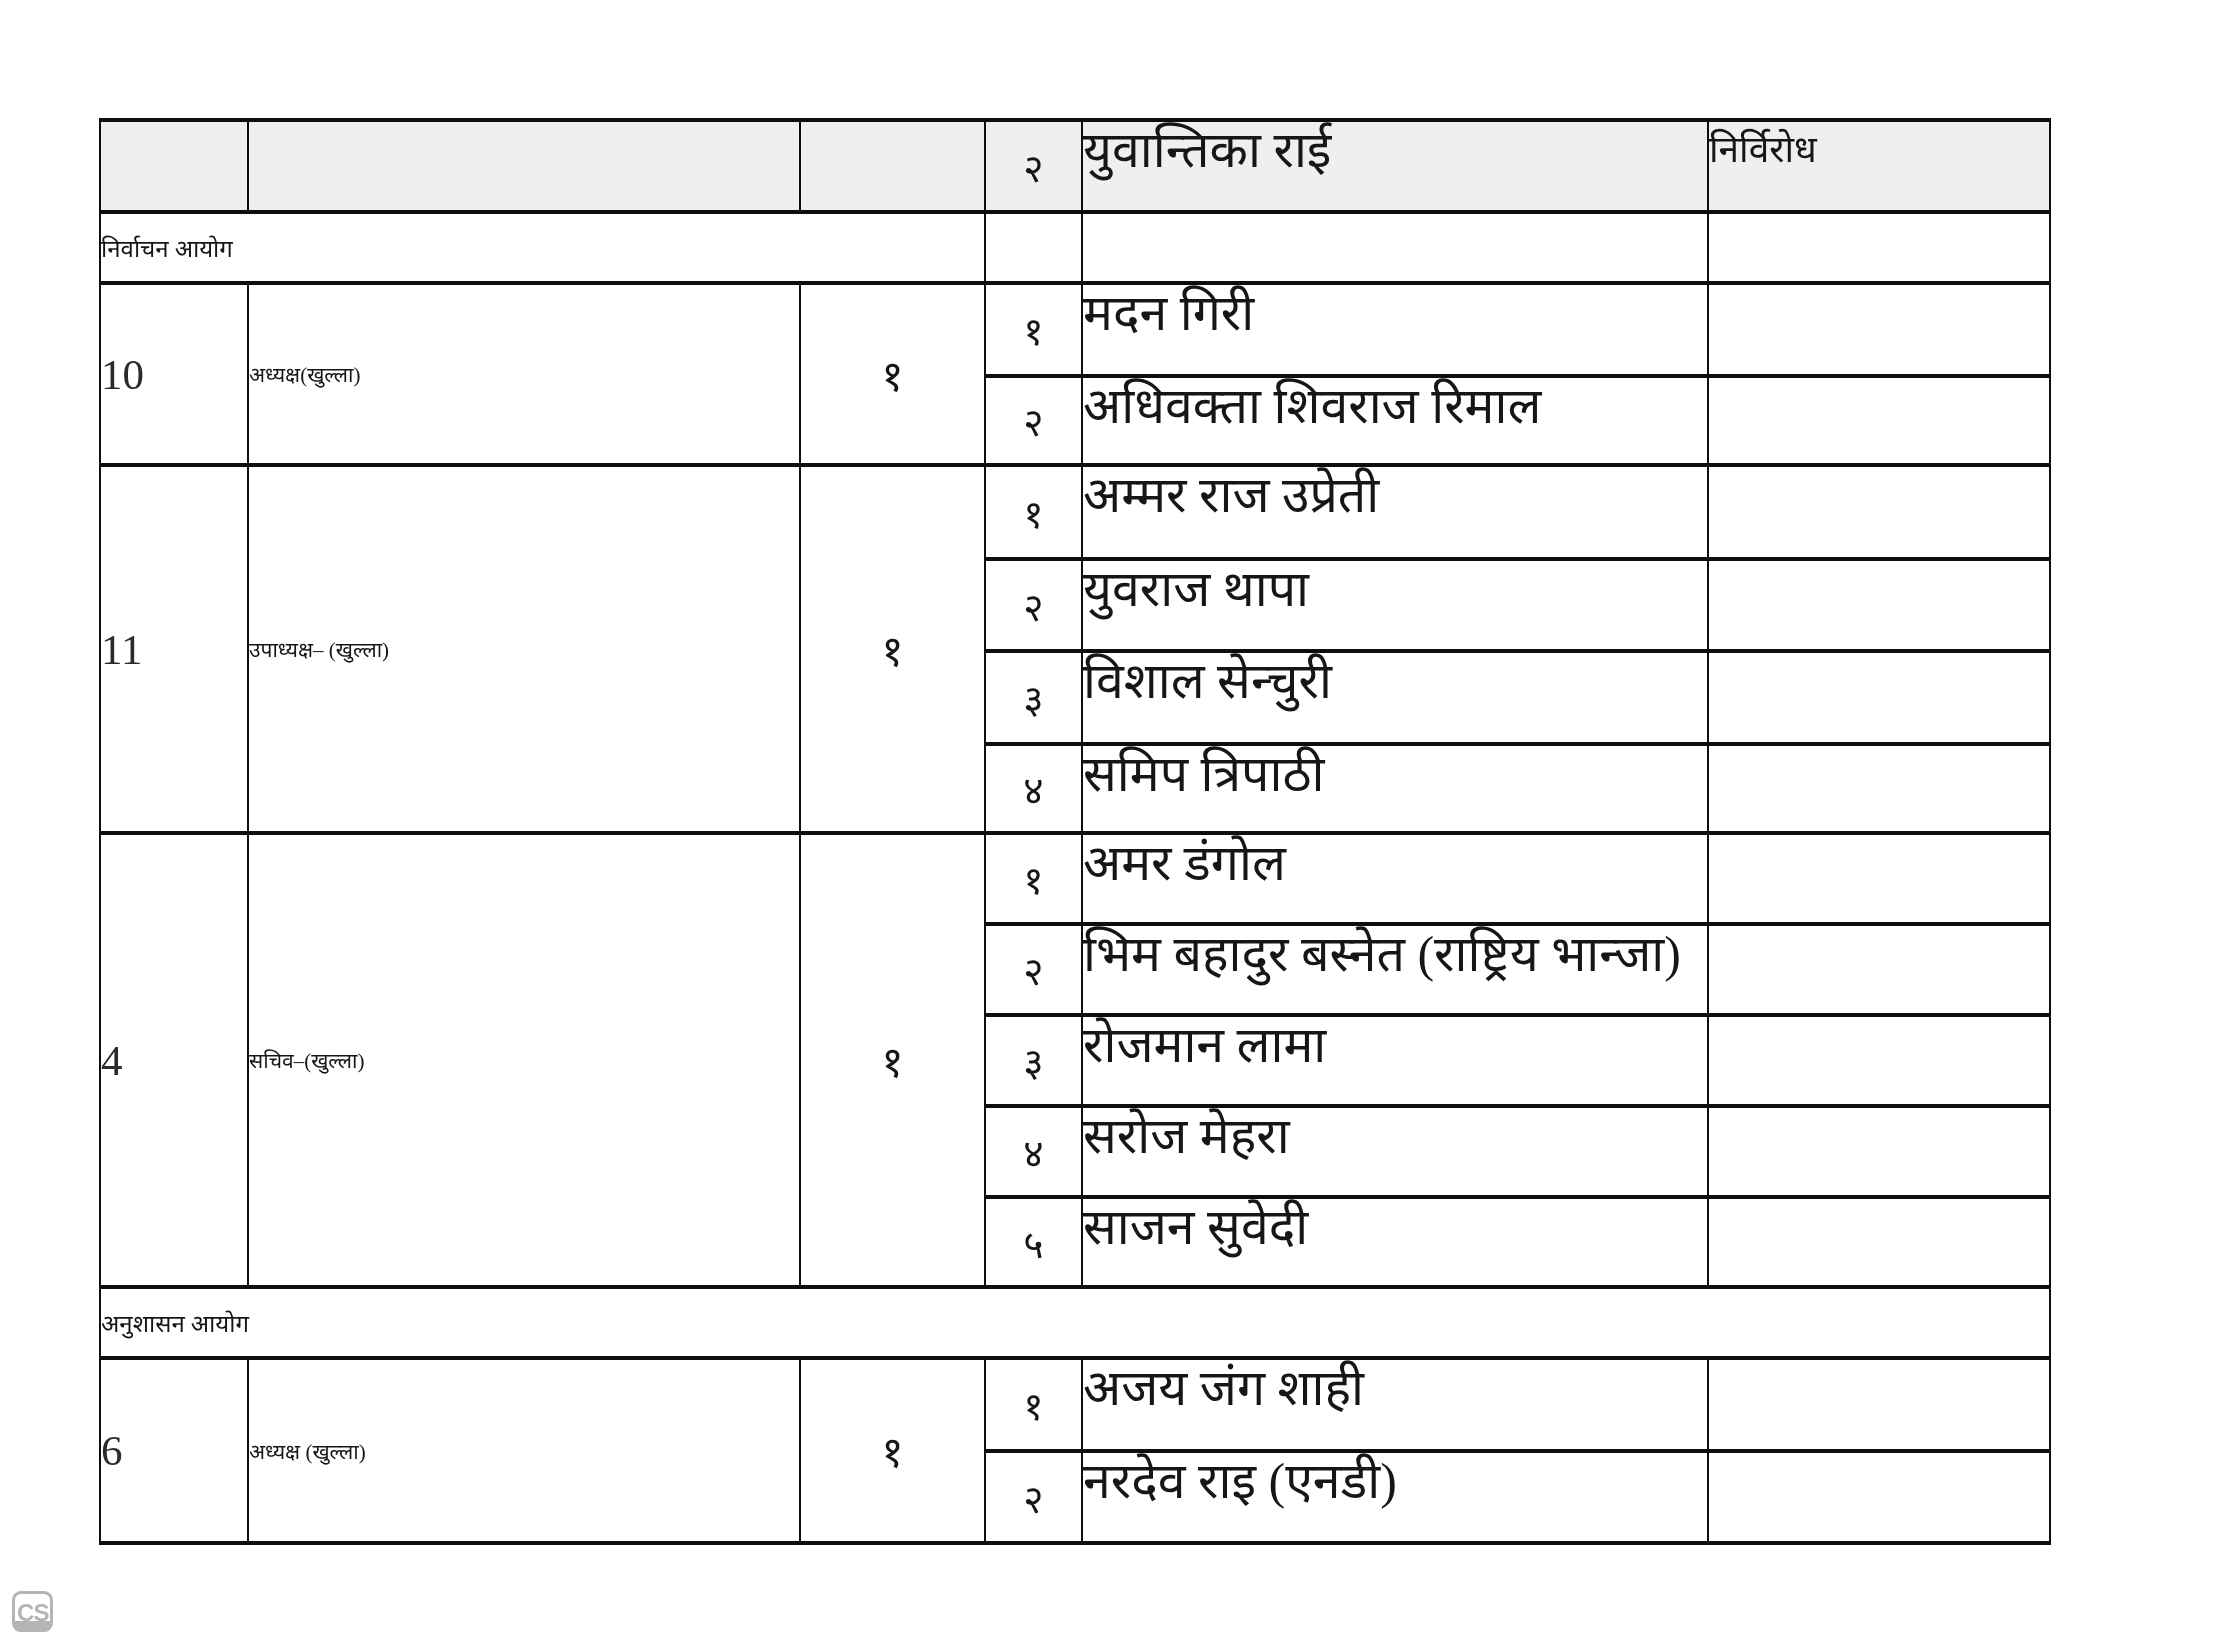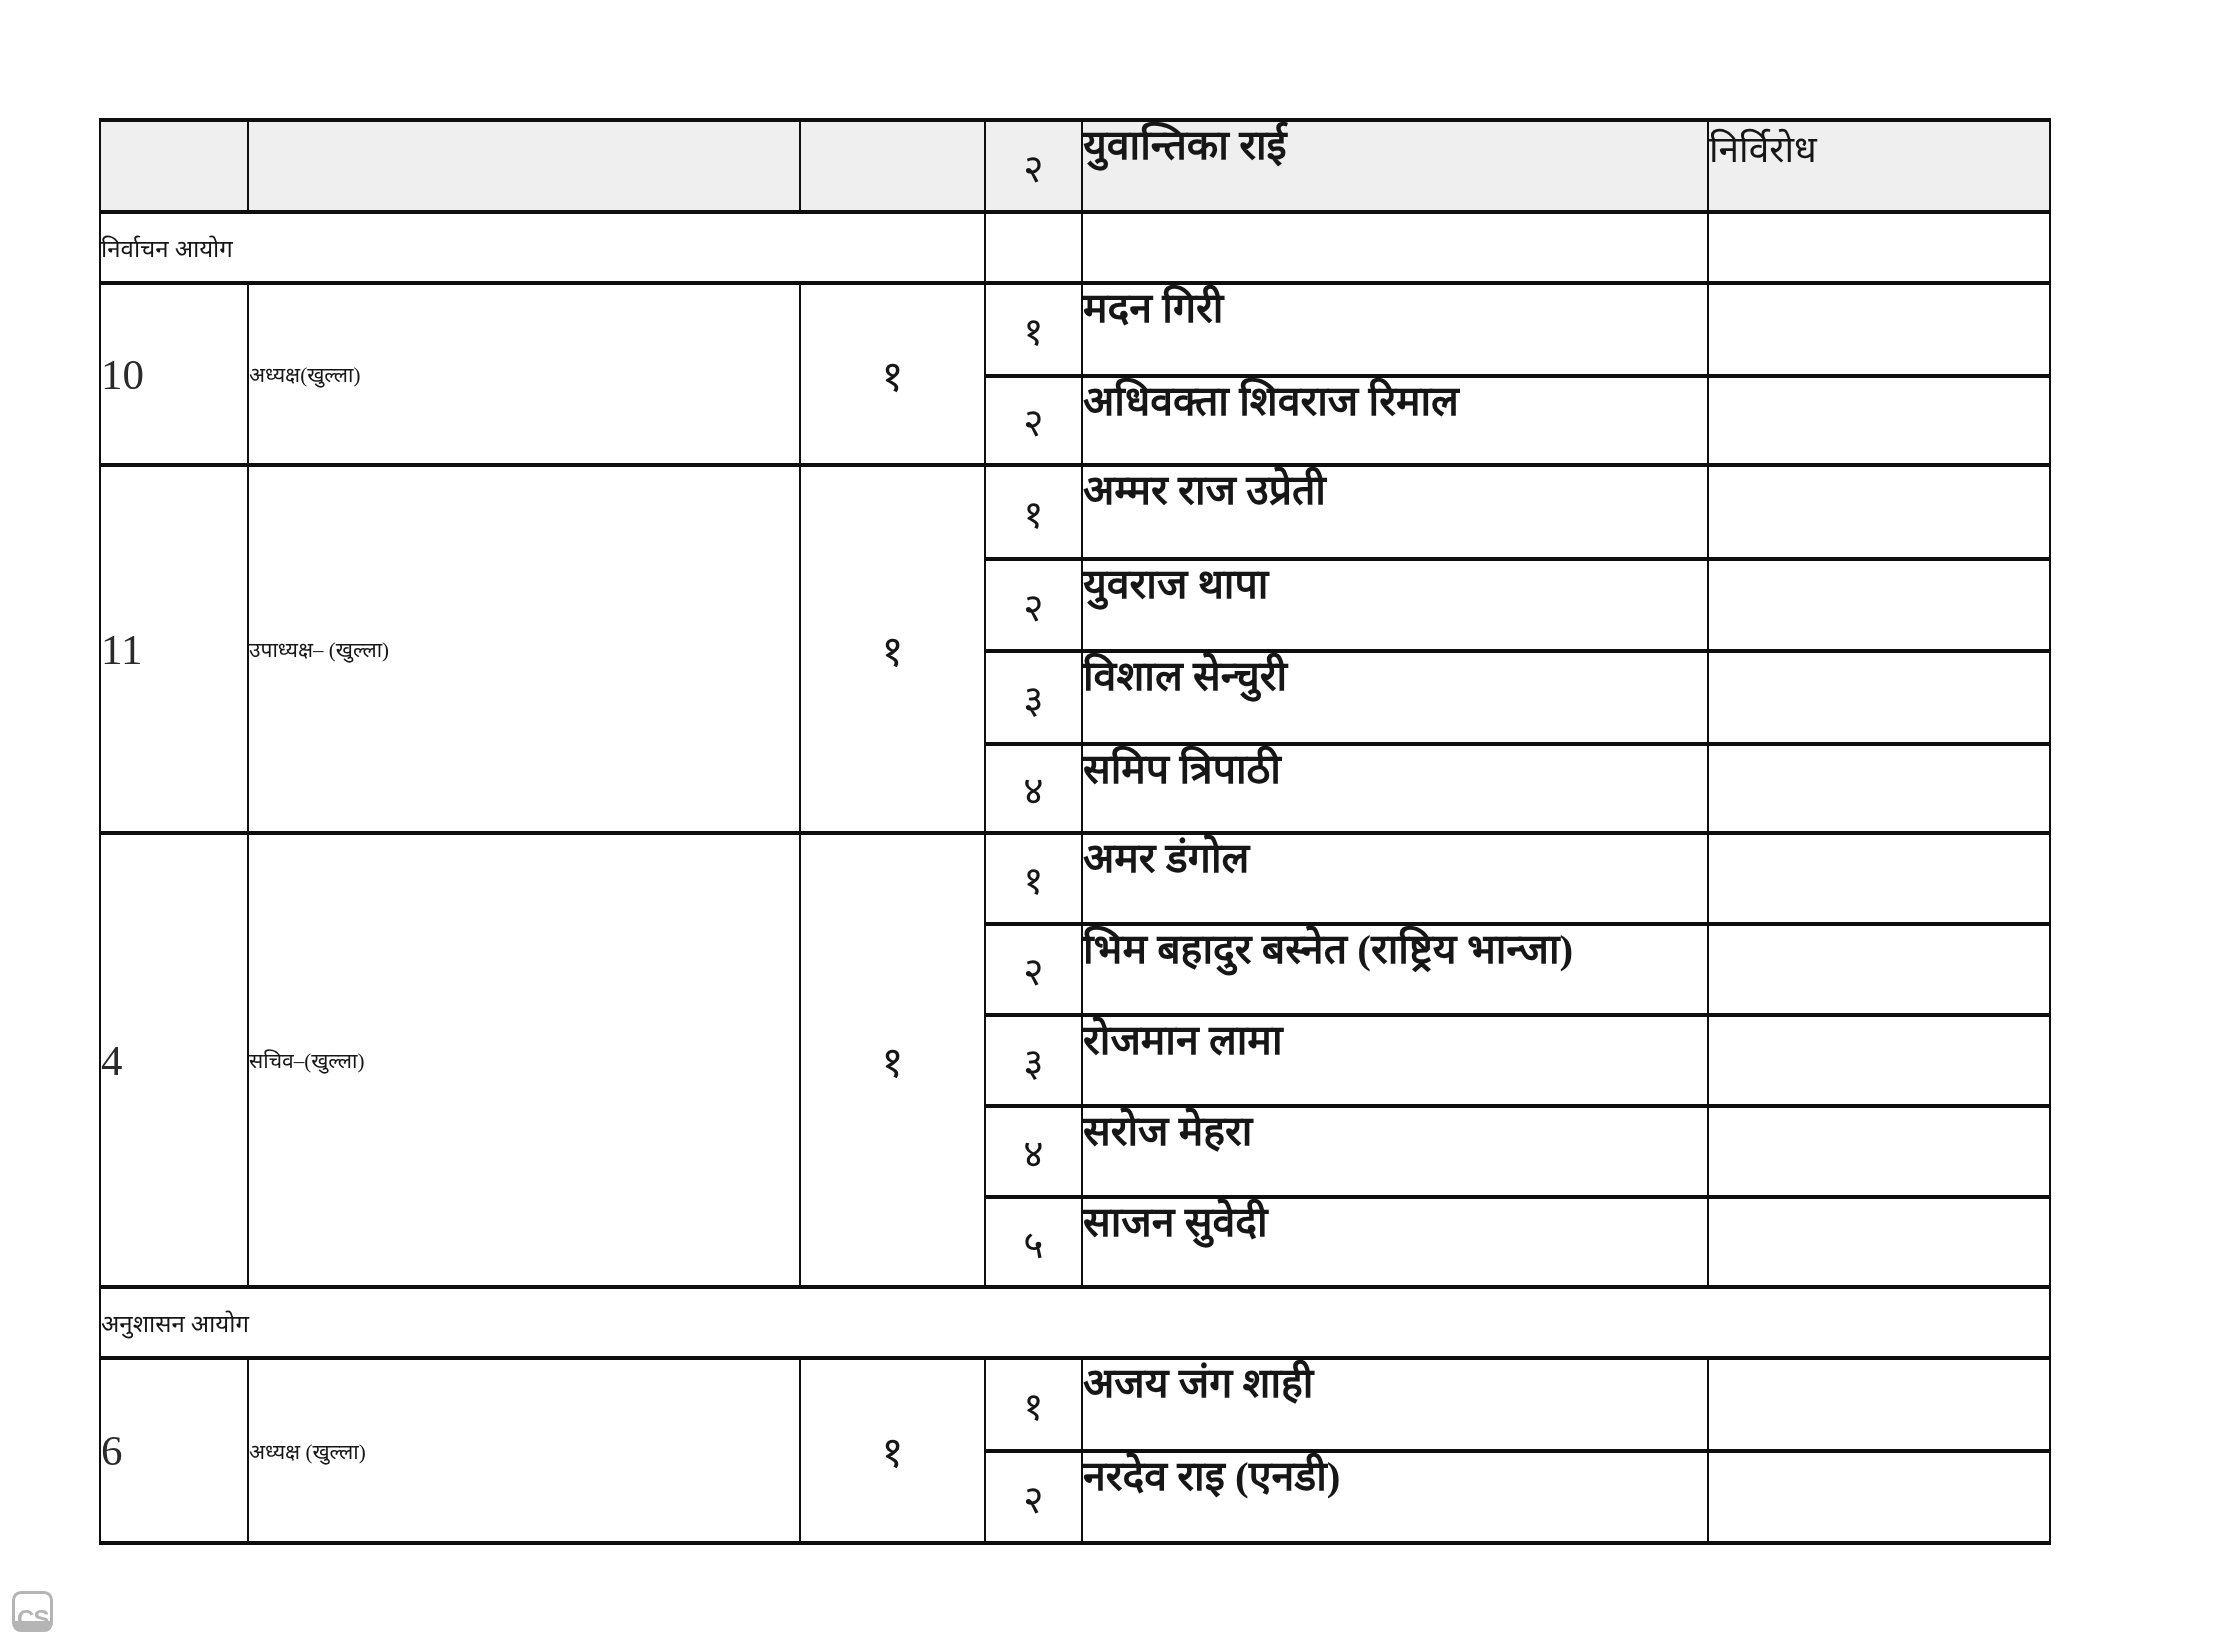"युवान्तिका राई" .c-name { font-size: 41px -> 50px; font-weight: 700 -> 400 }
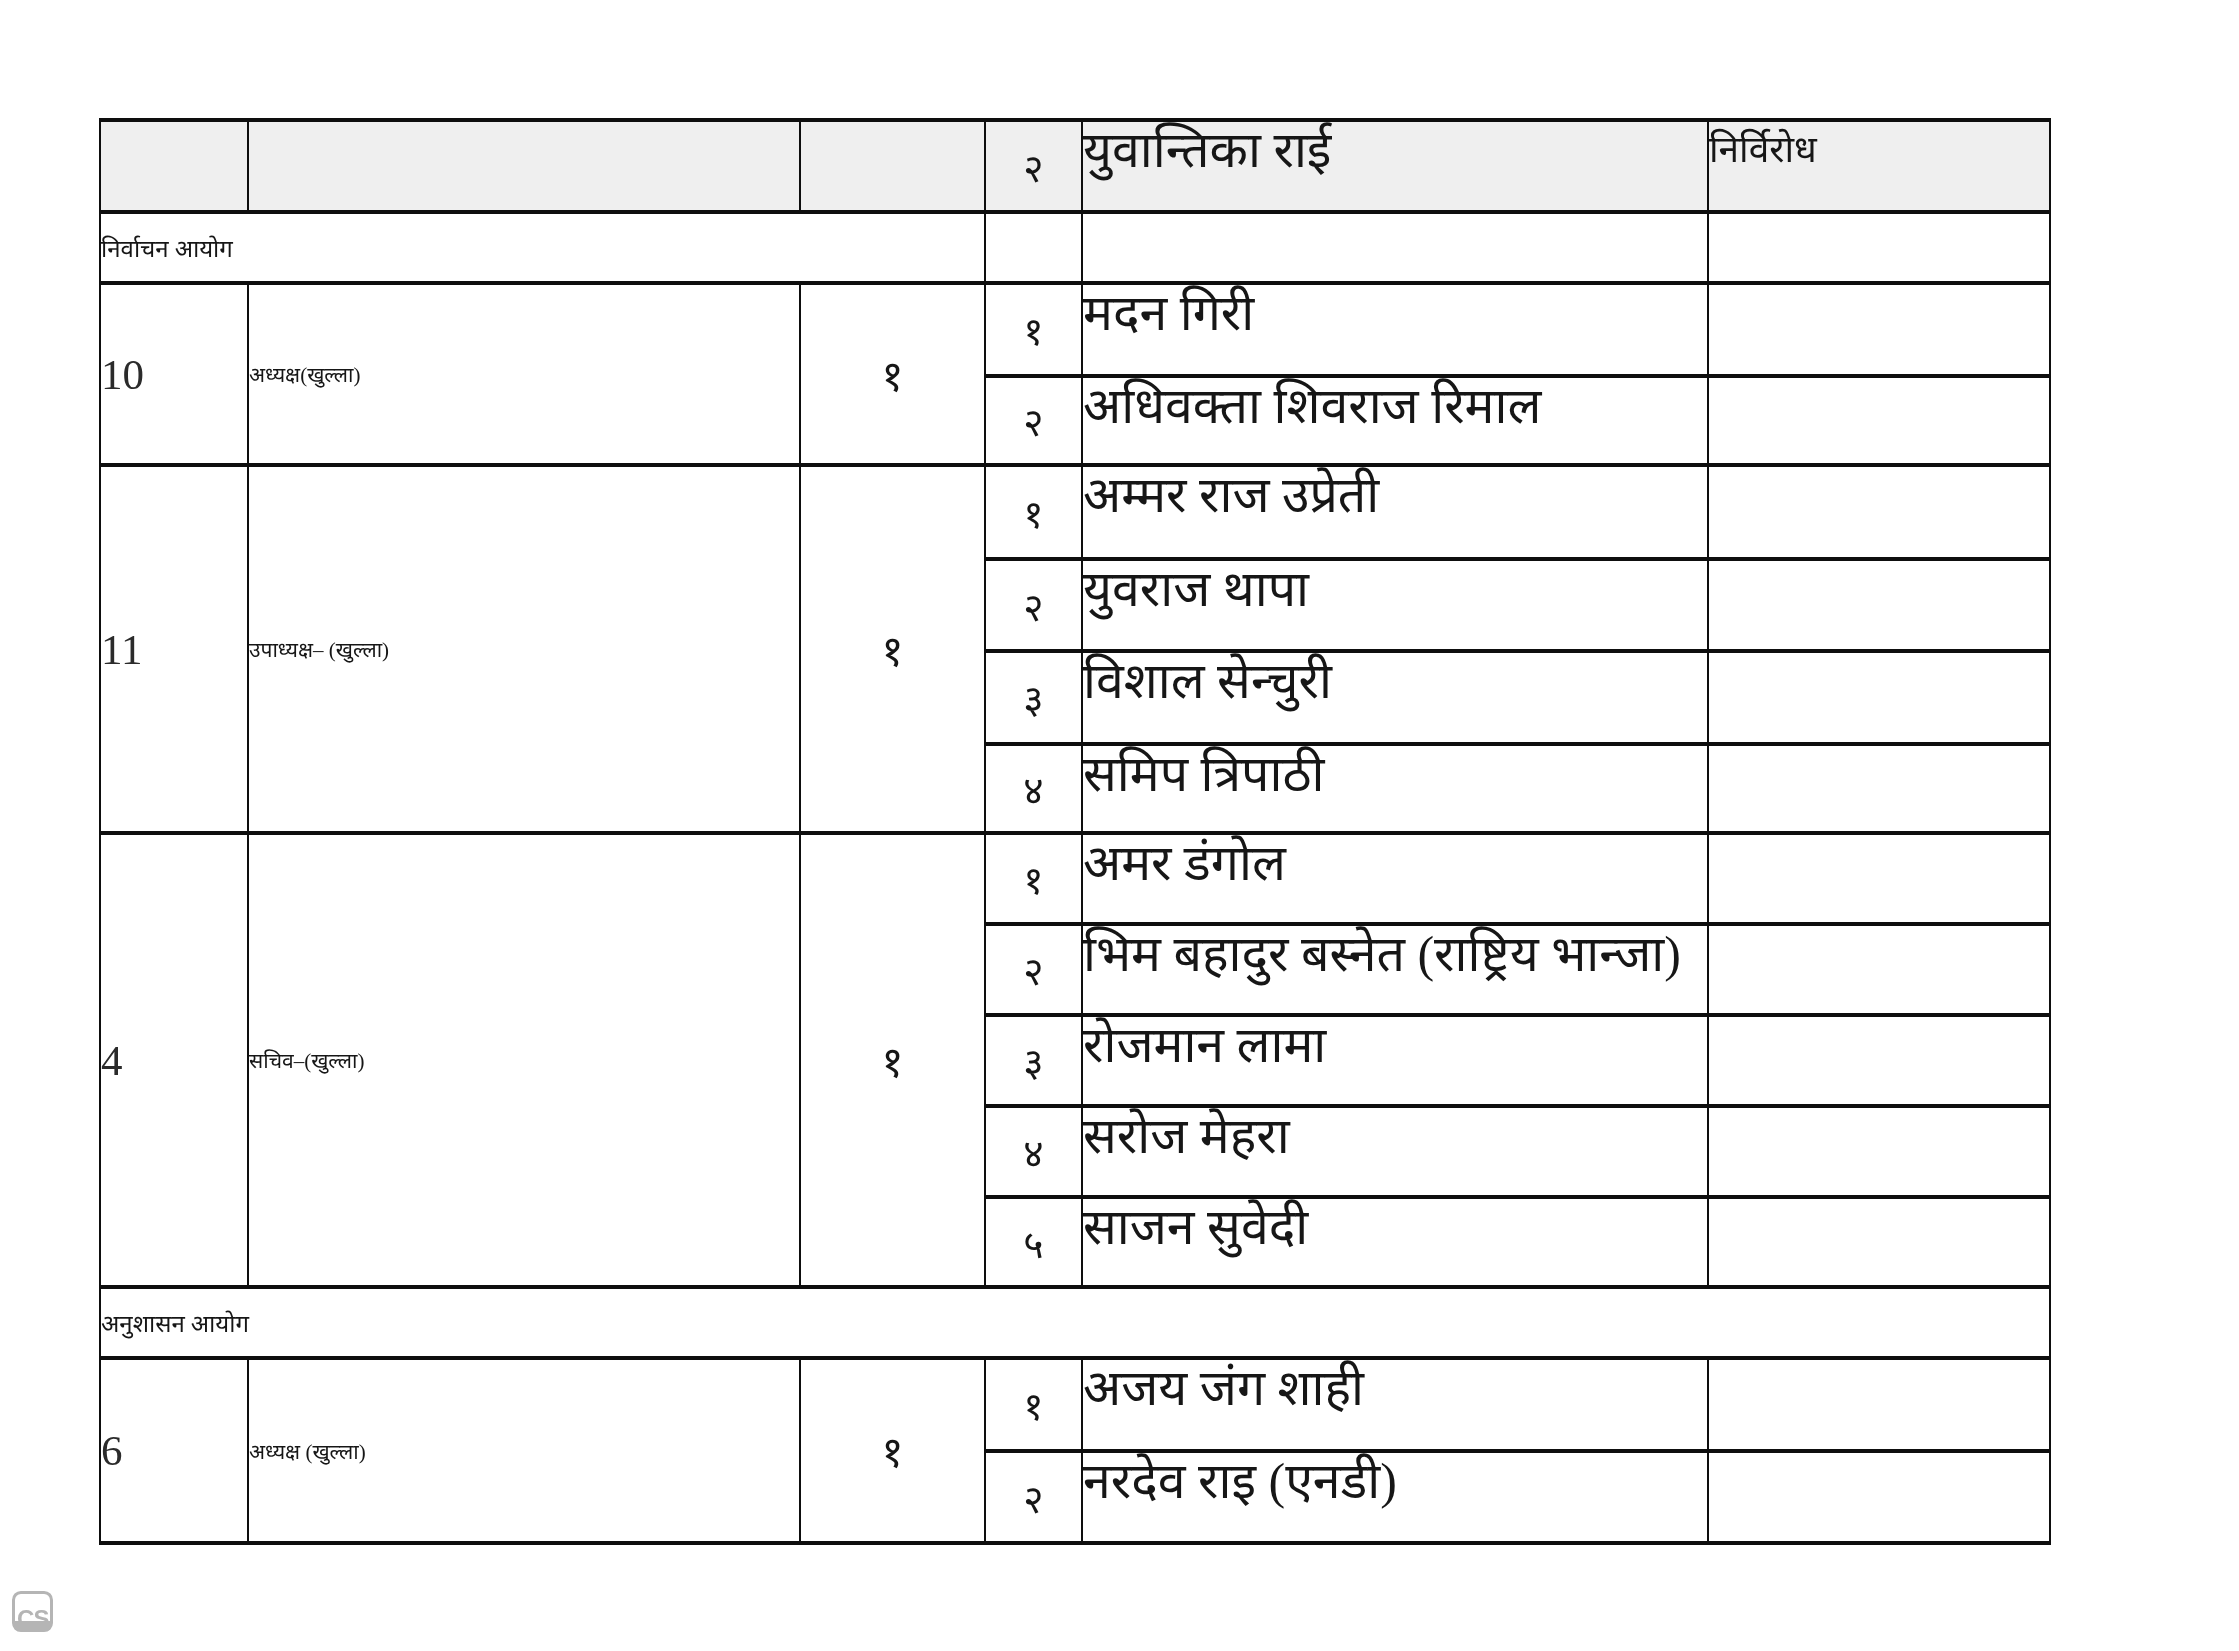"CS" .cs-logo-text { margin-top: 13px -> 7px }
